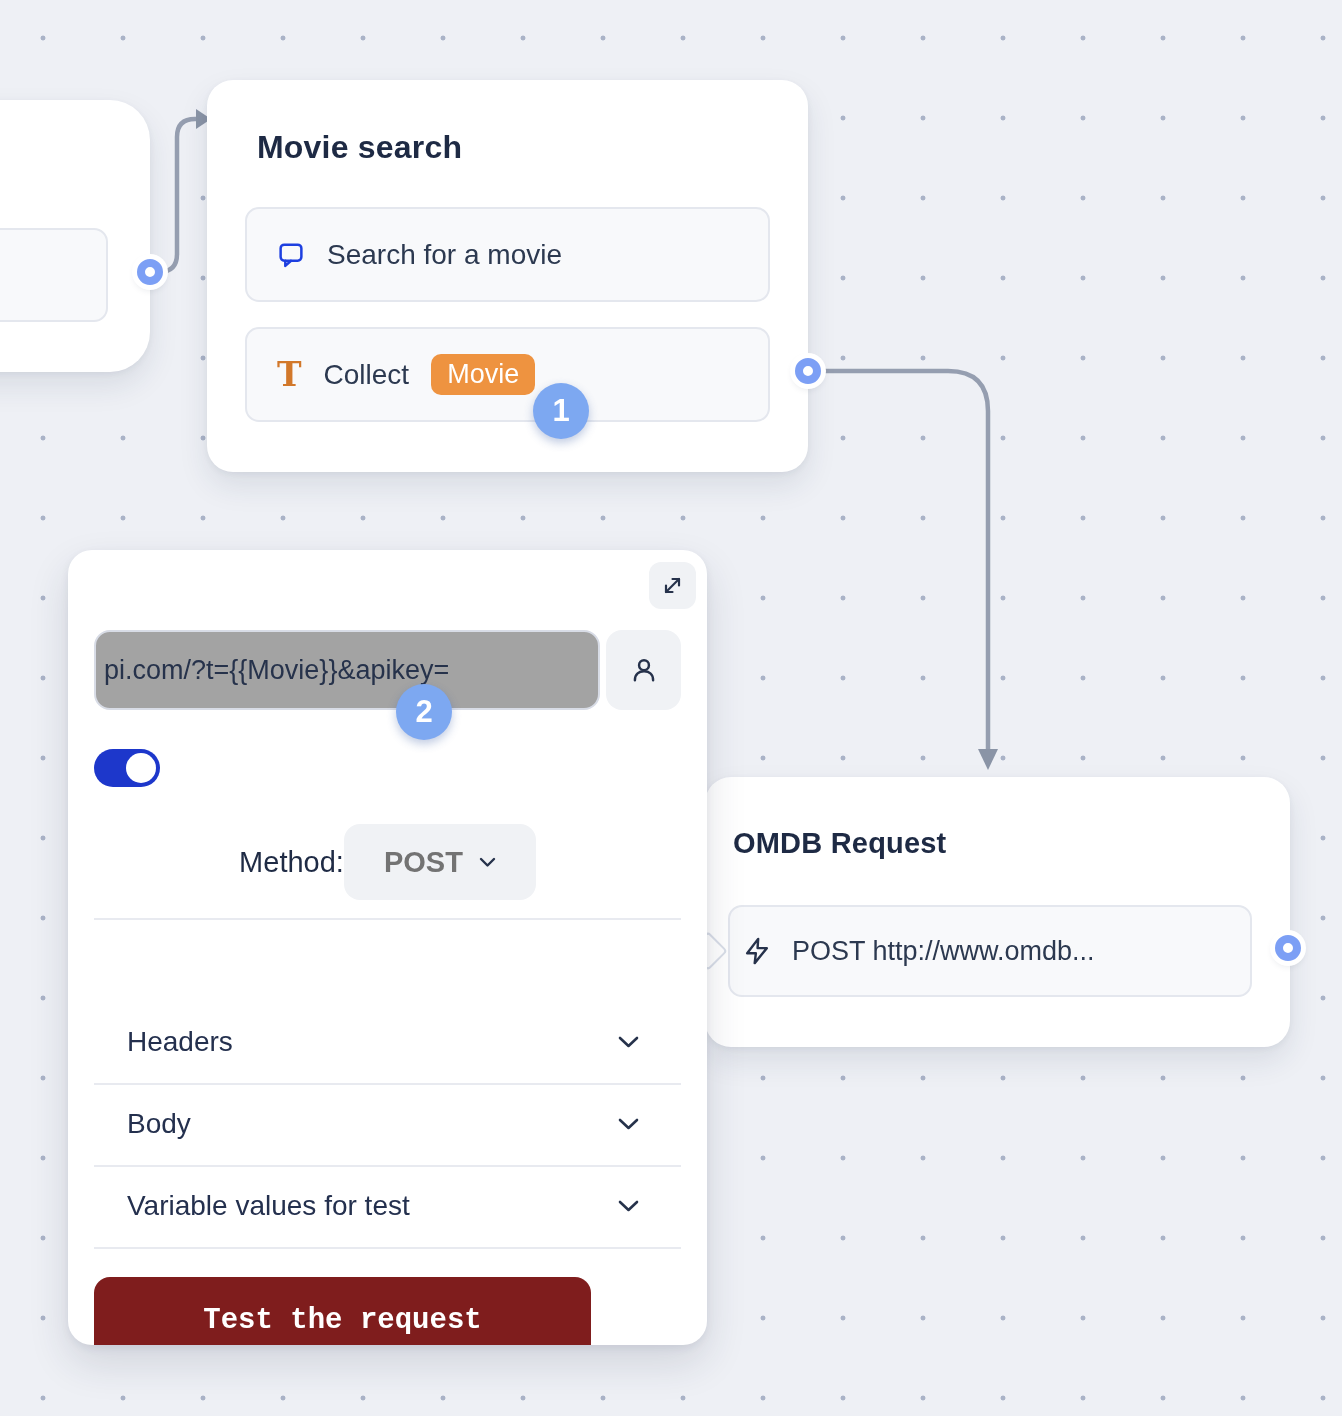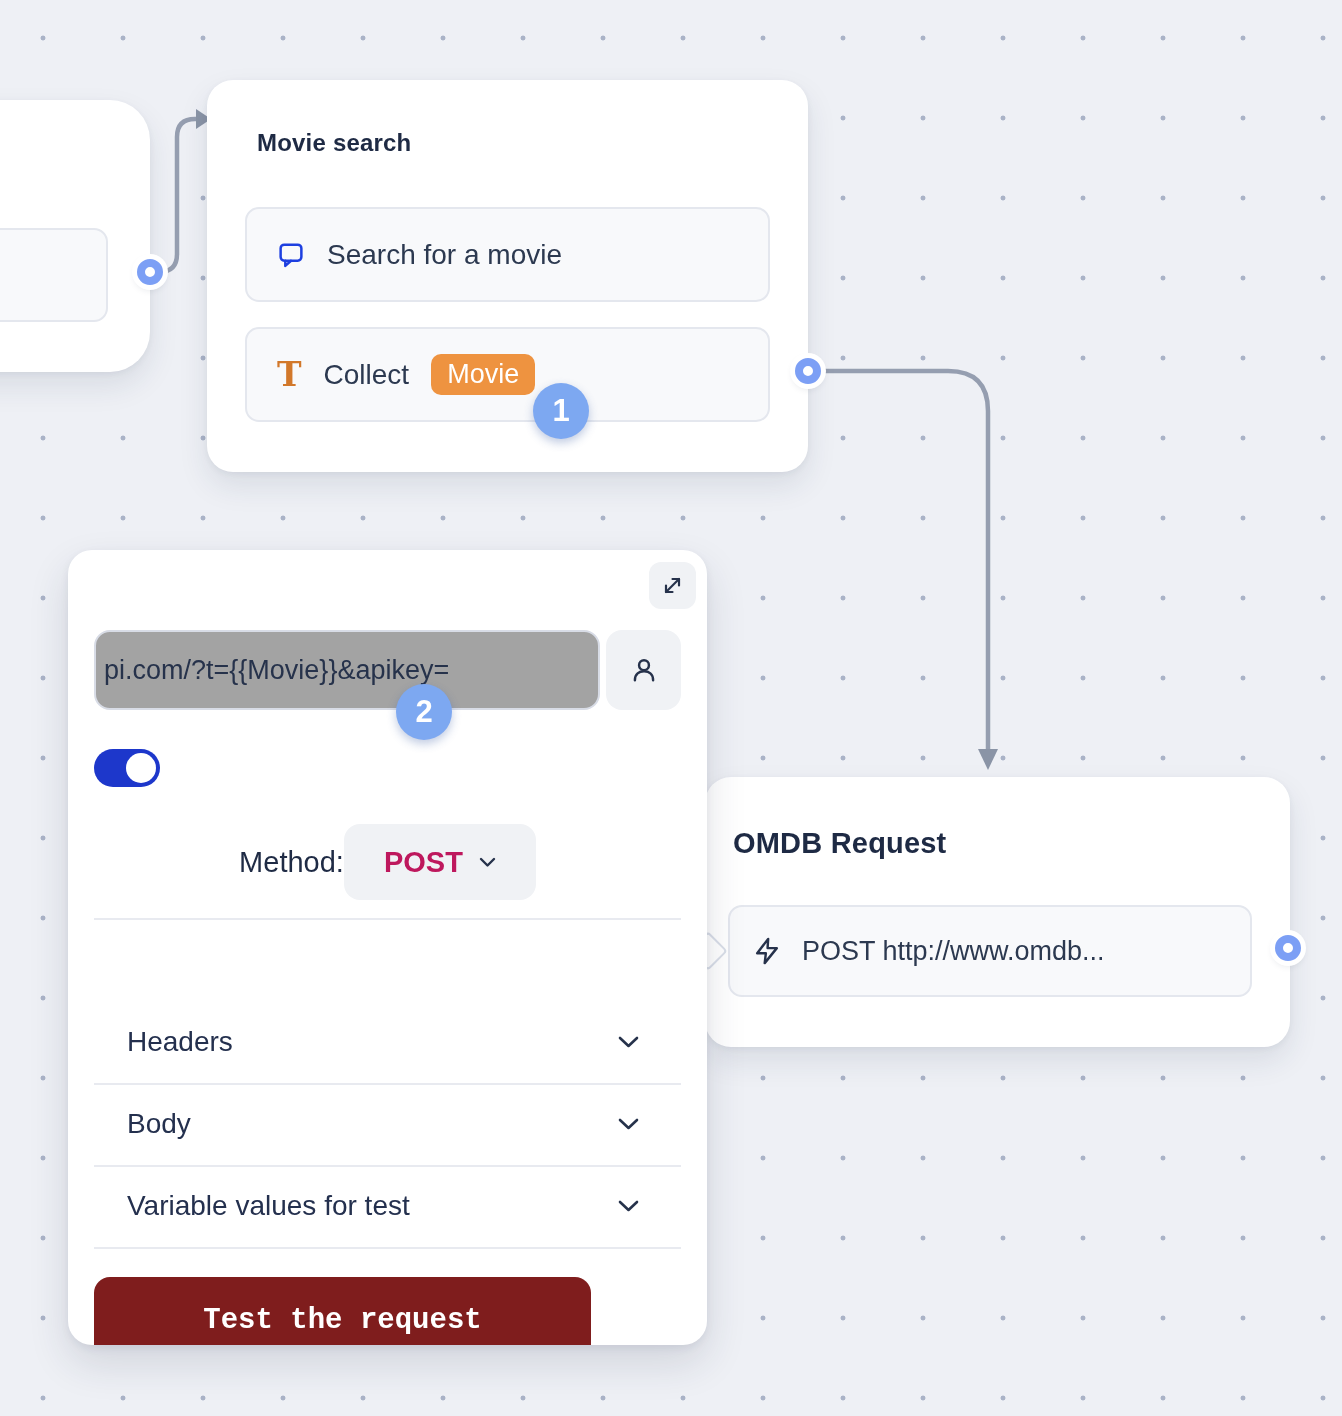"Movie search" .node-title { font-size: 24px -> 32px }
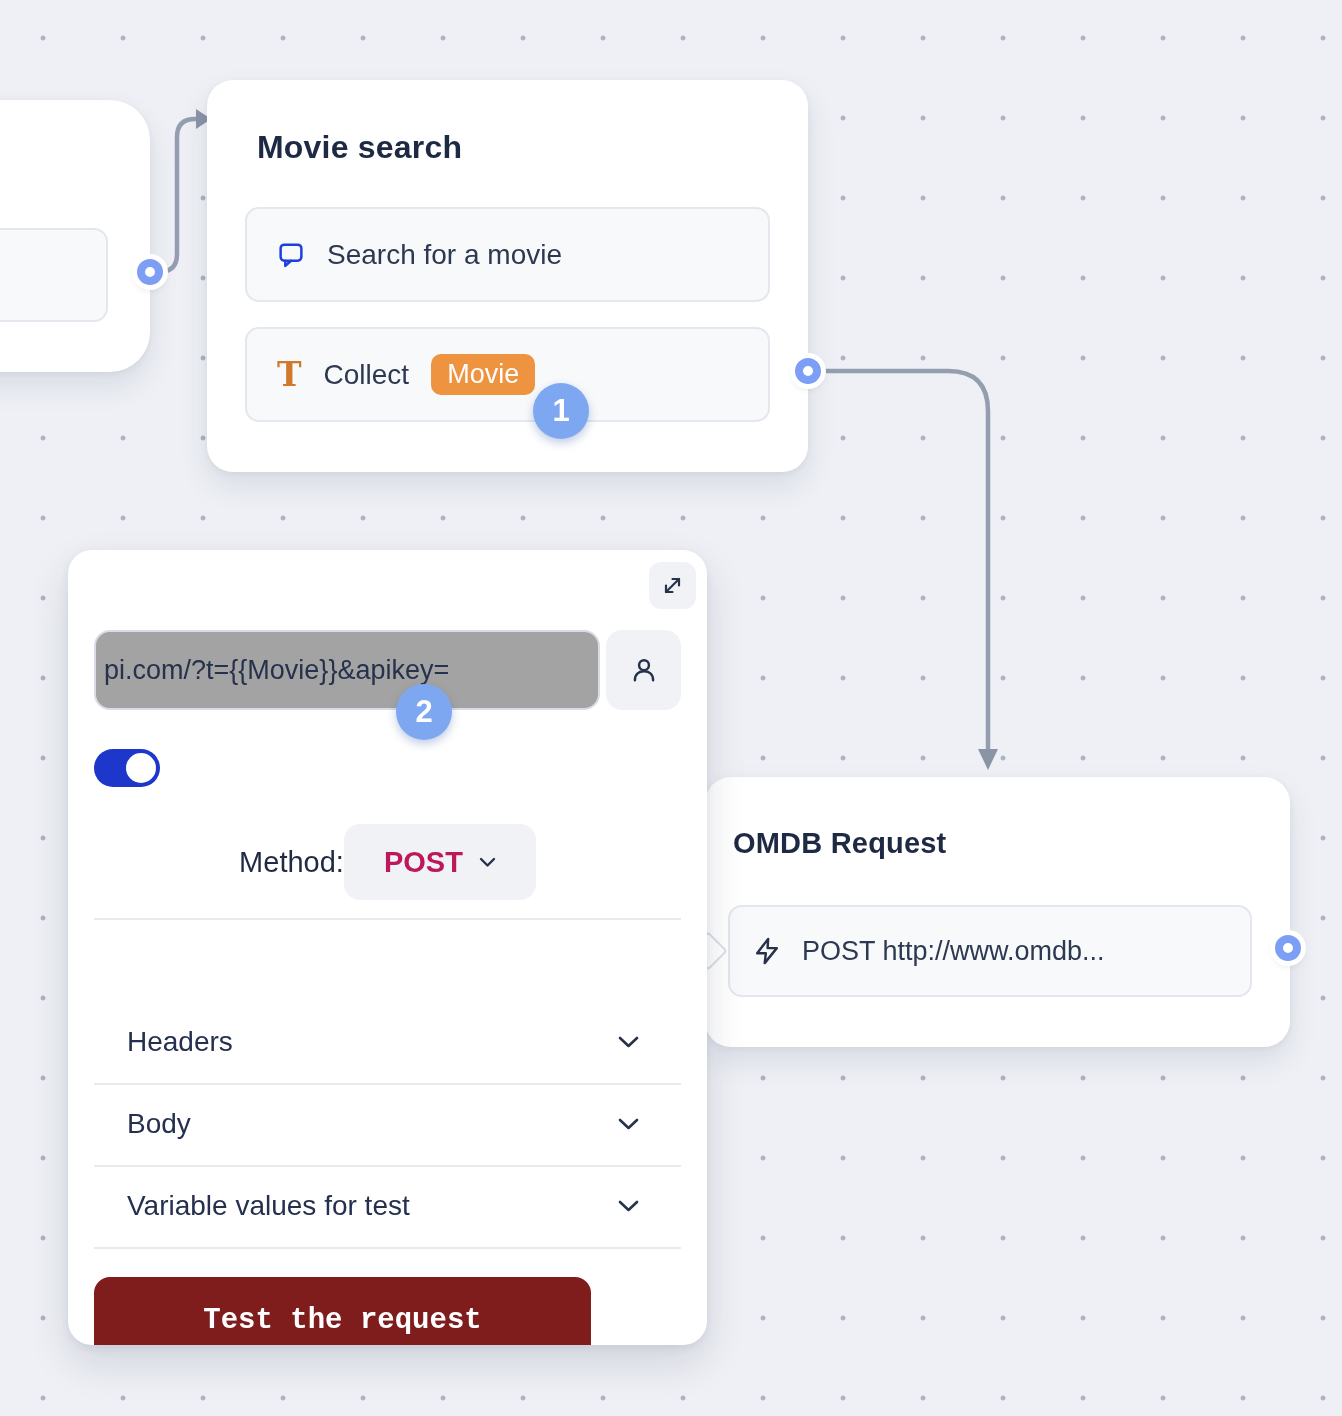"POST" #method-dropdown { color: #be185d -> #737373 }
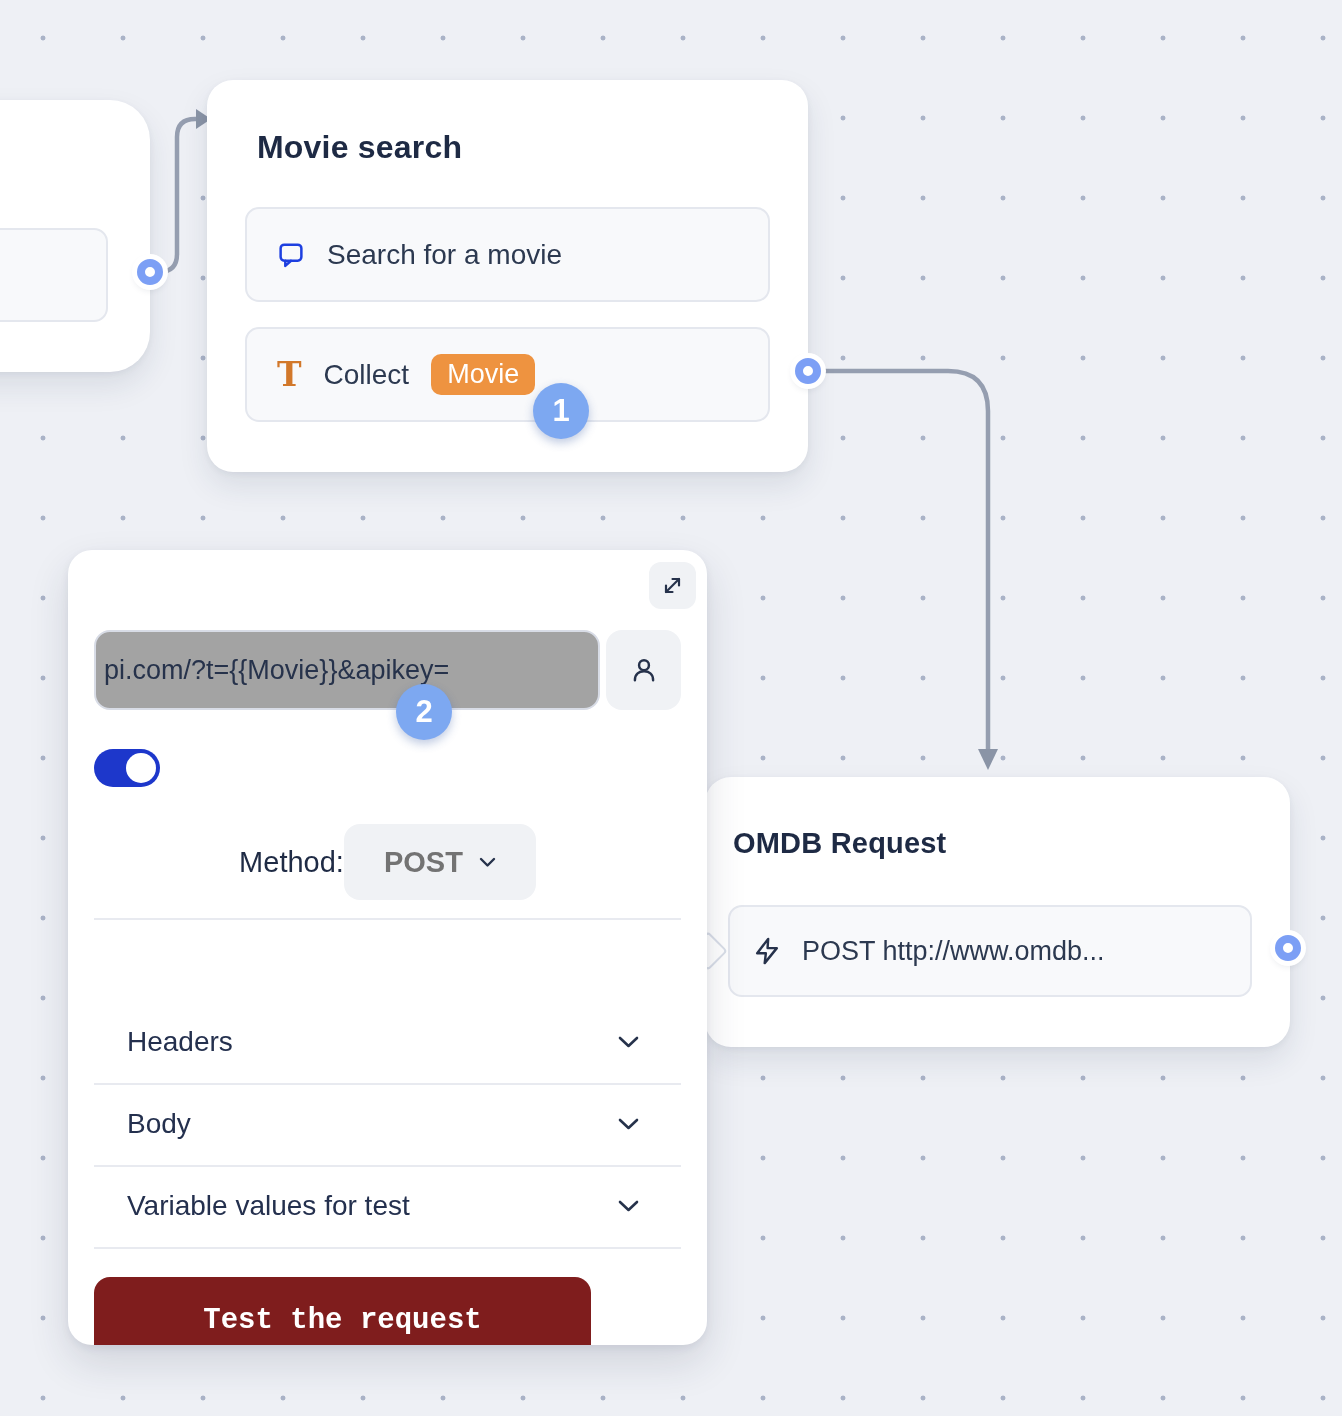"POST http://www.omdb..." #omdb-item { padding-left: 22px -> 12px }
